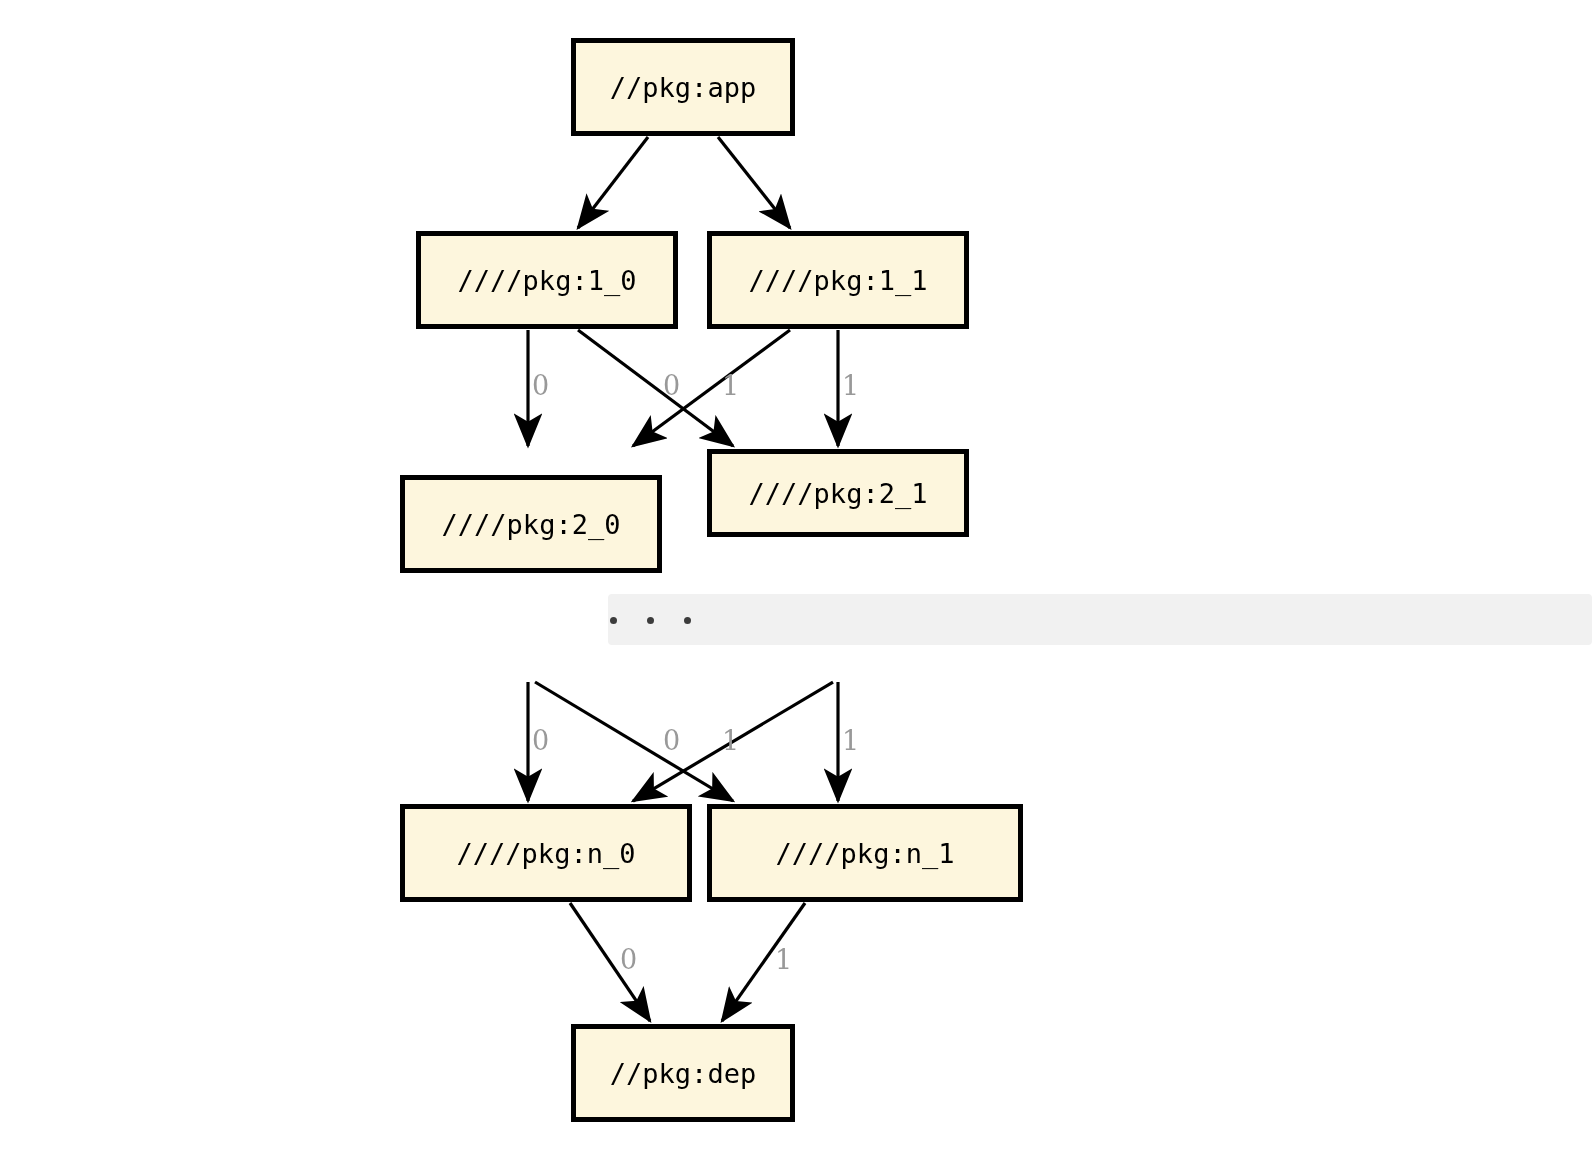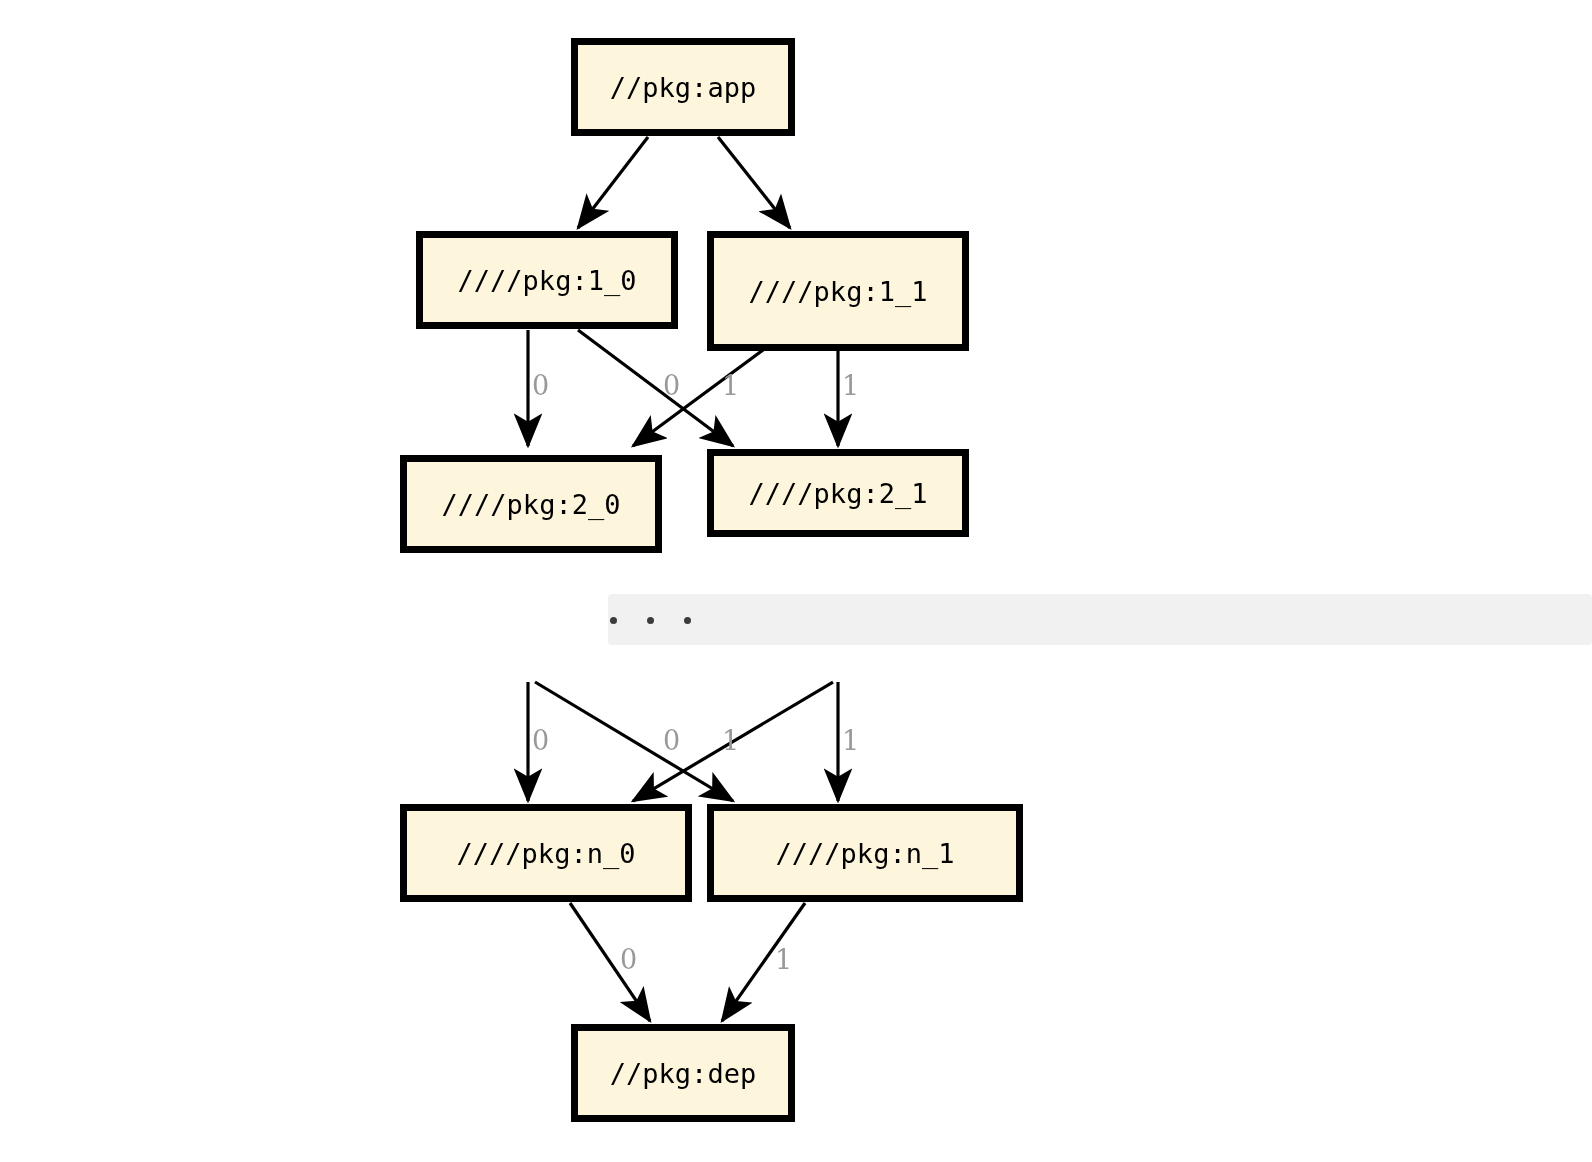"//pkg:app" .node-box { border: 7px solid #000000 -> 5px solid #000000 }
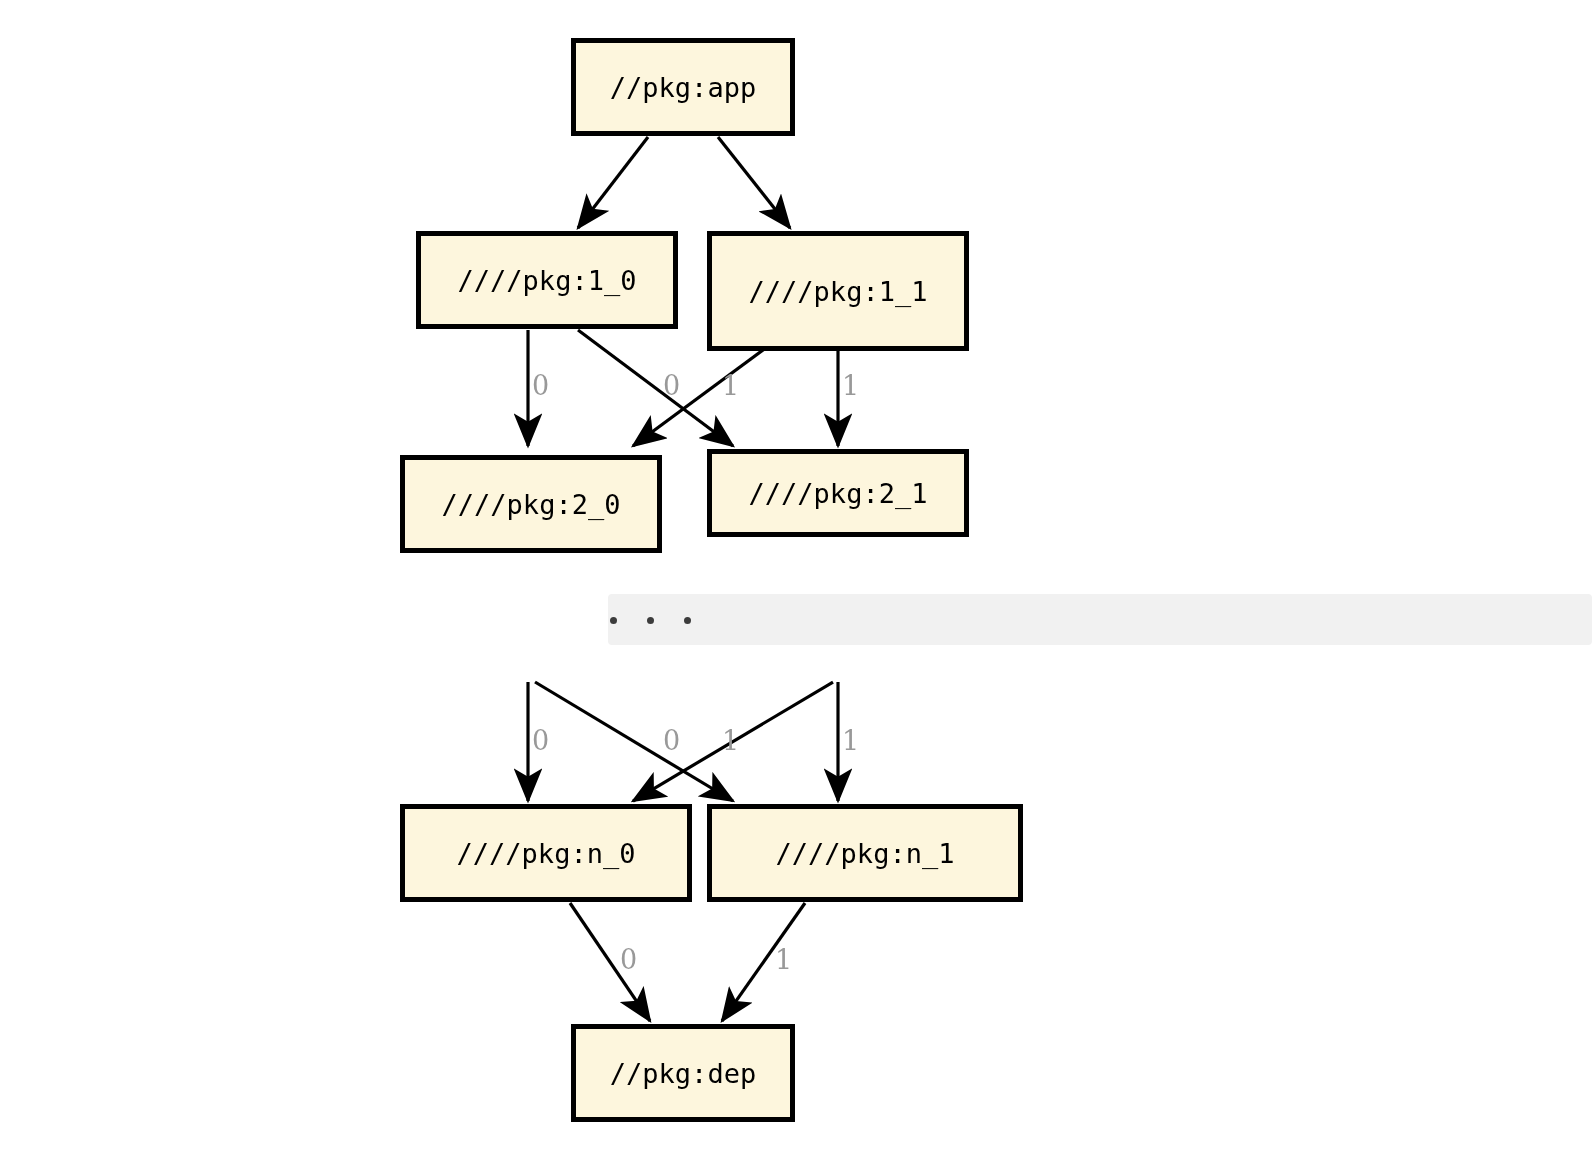"////pkg:1_1" div.node-box { height: 120px -> 98px }
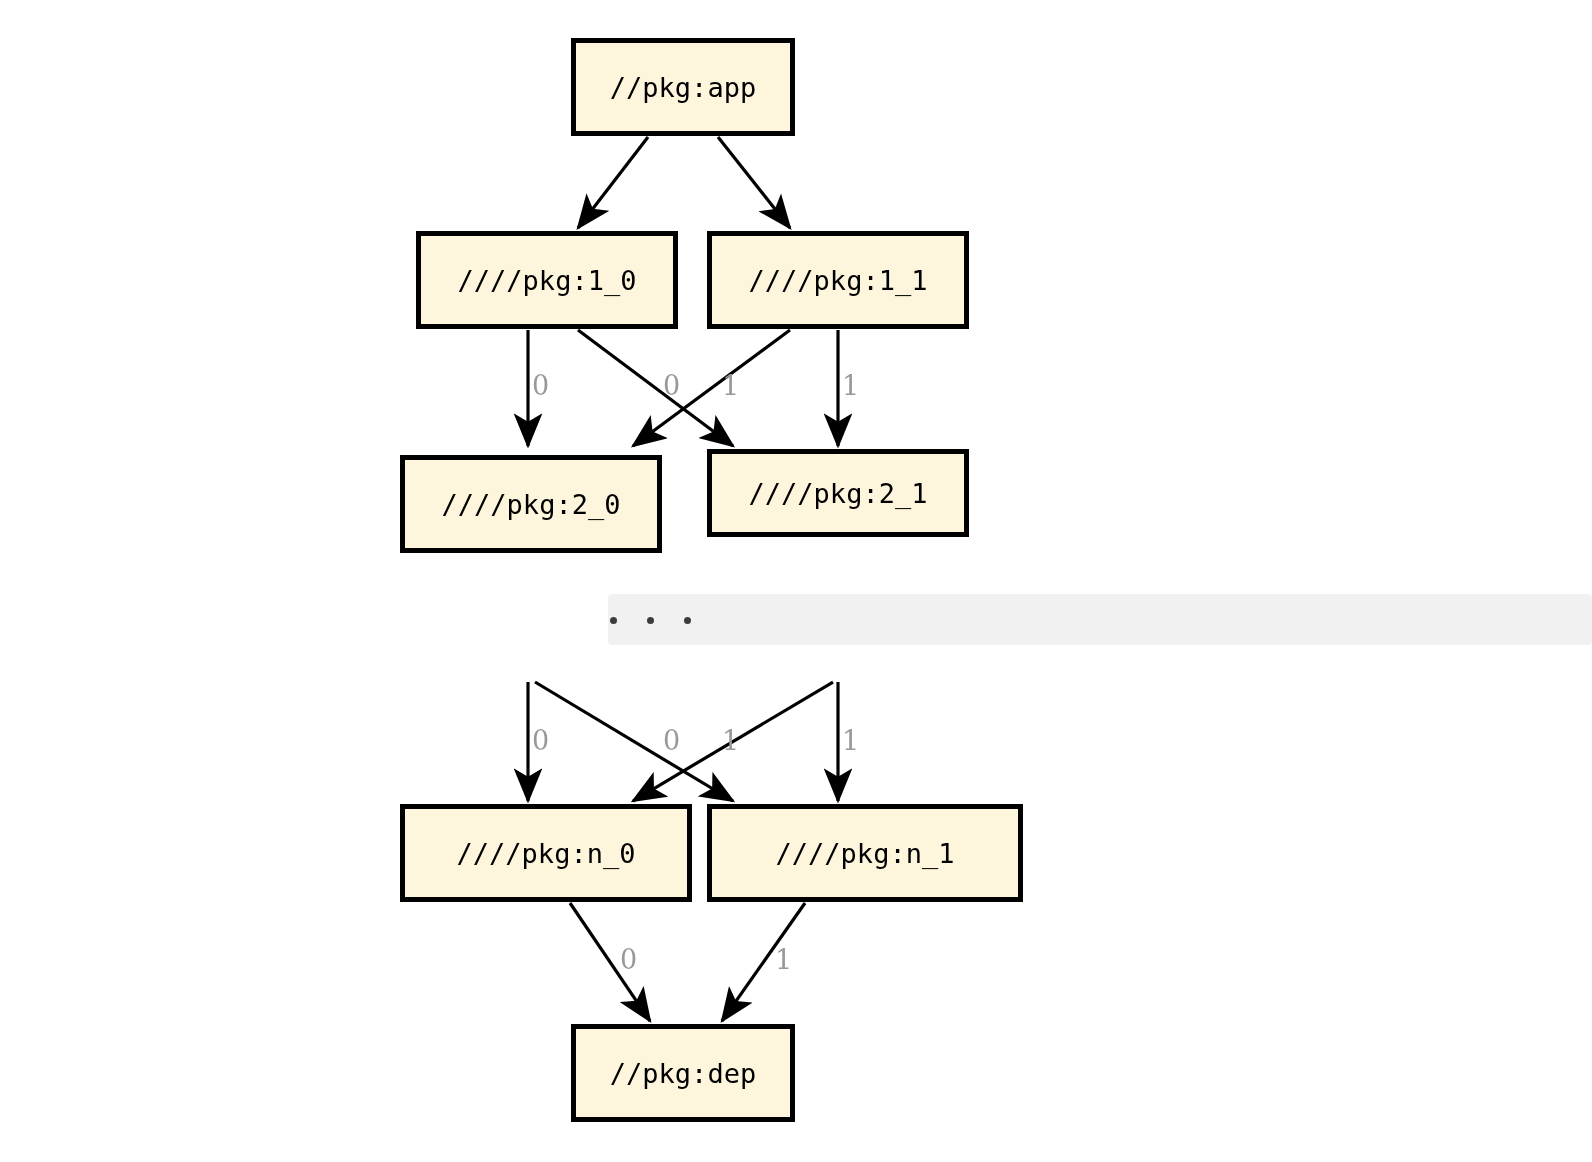"////pkg:2_0" div.node-box { top: 455px -> 475px }
